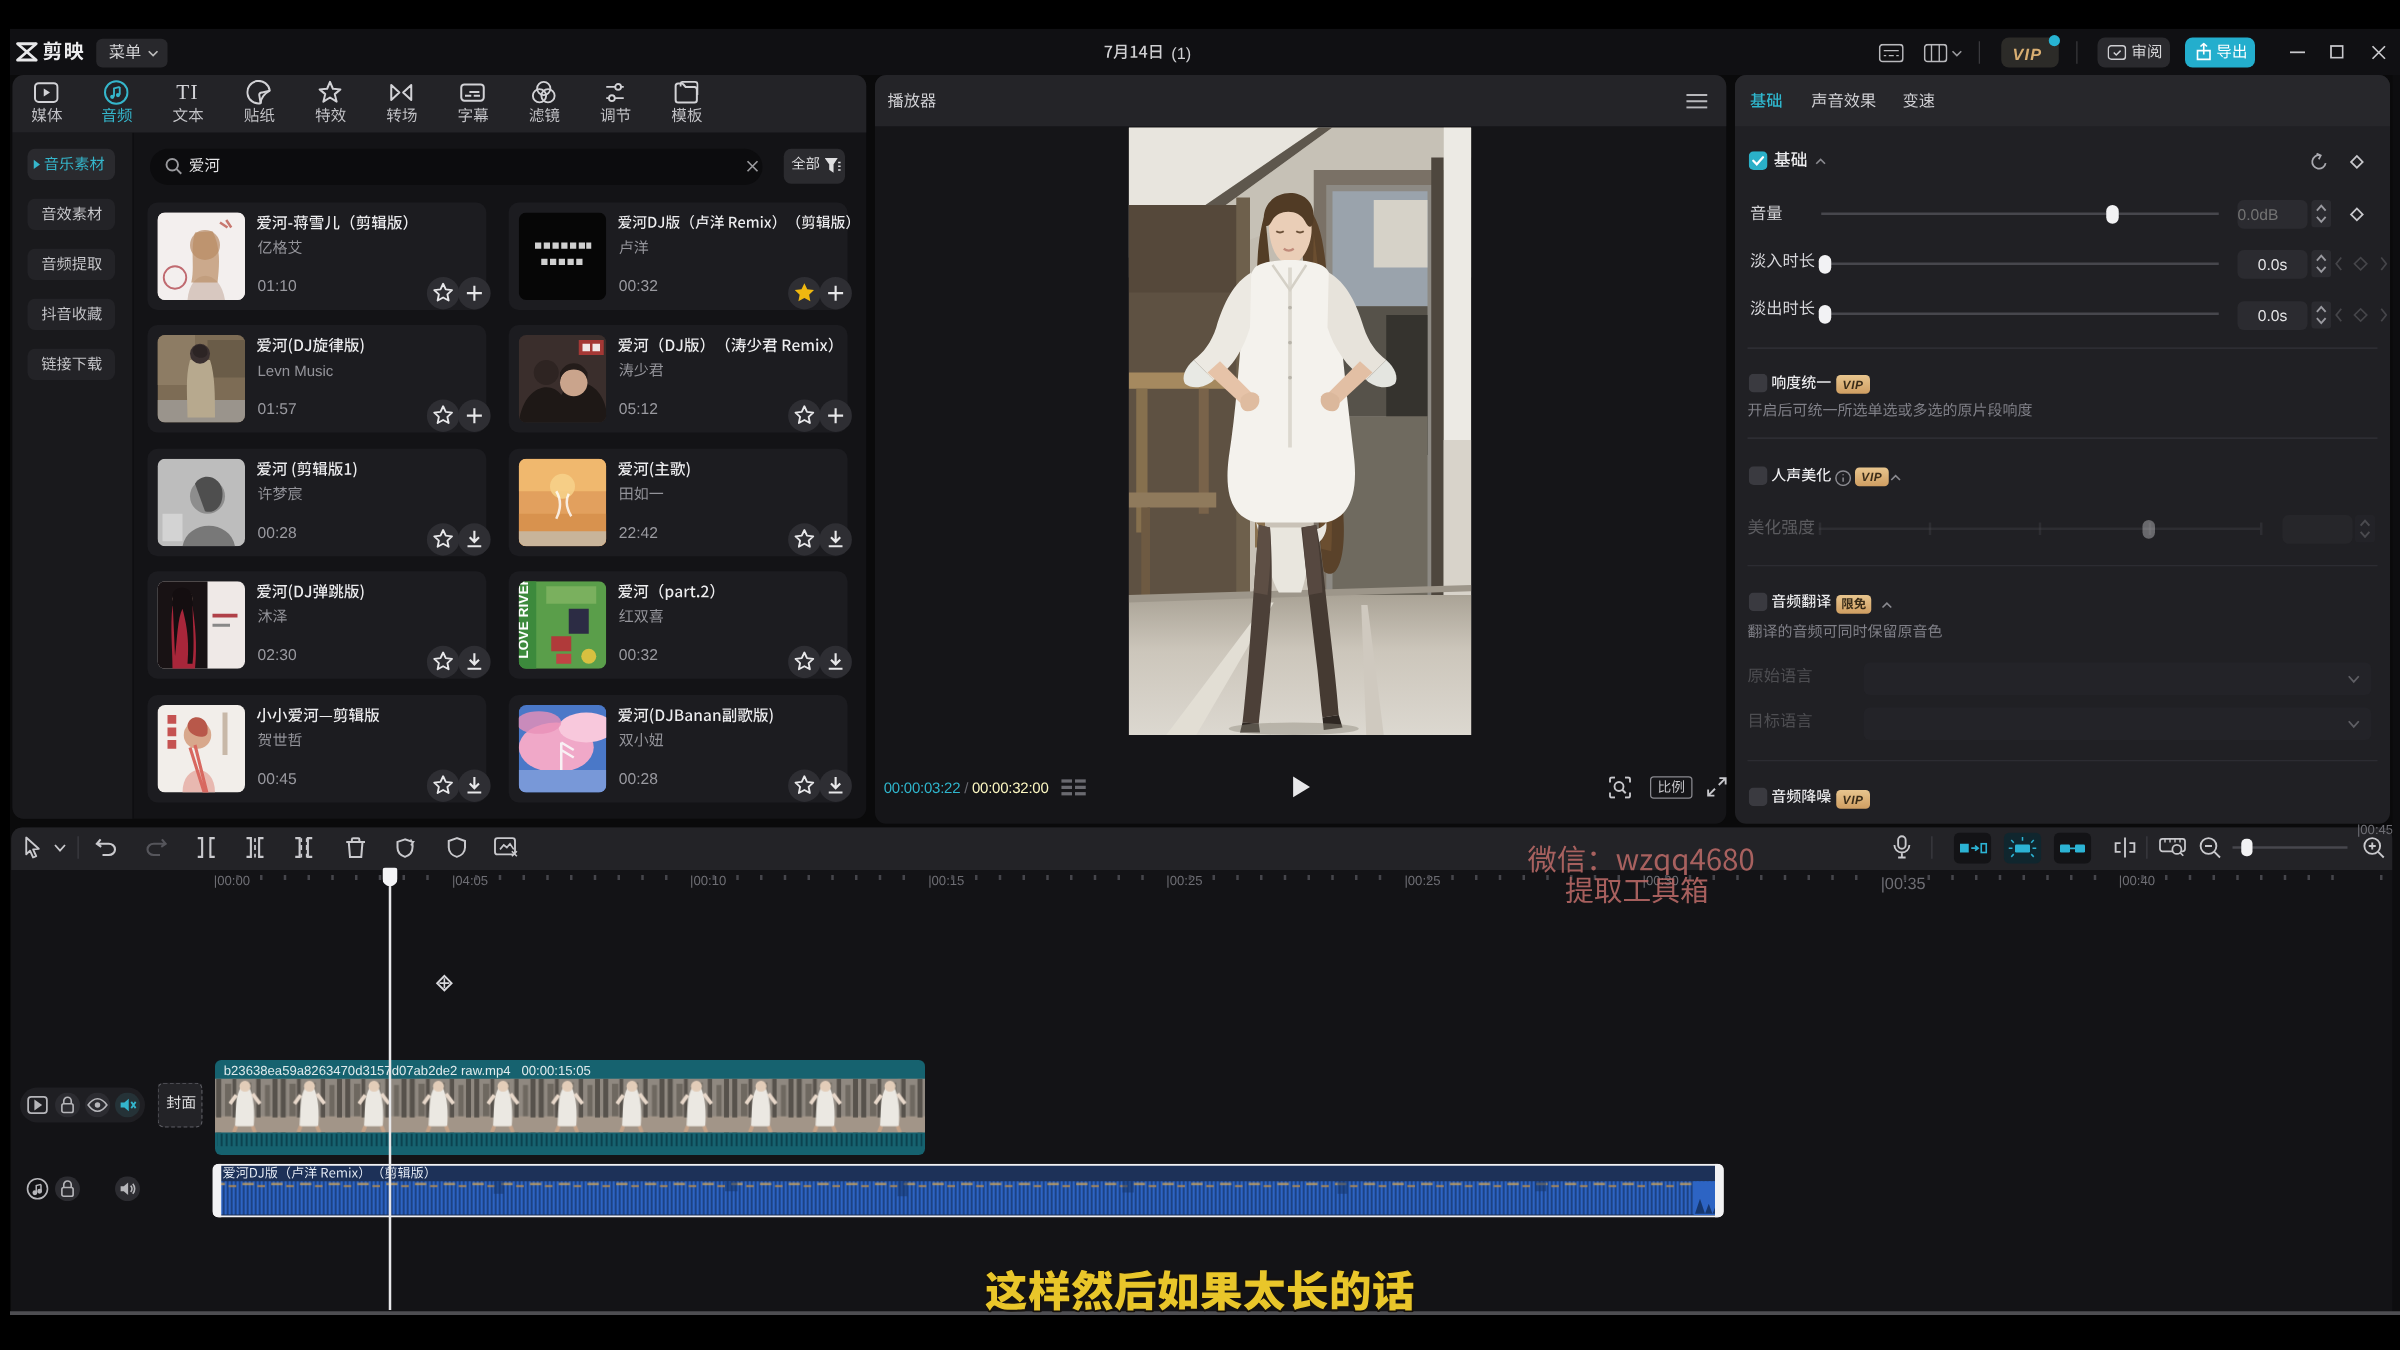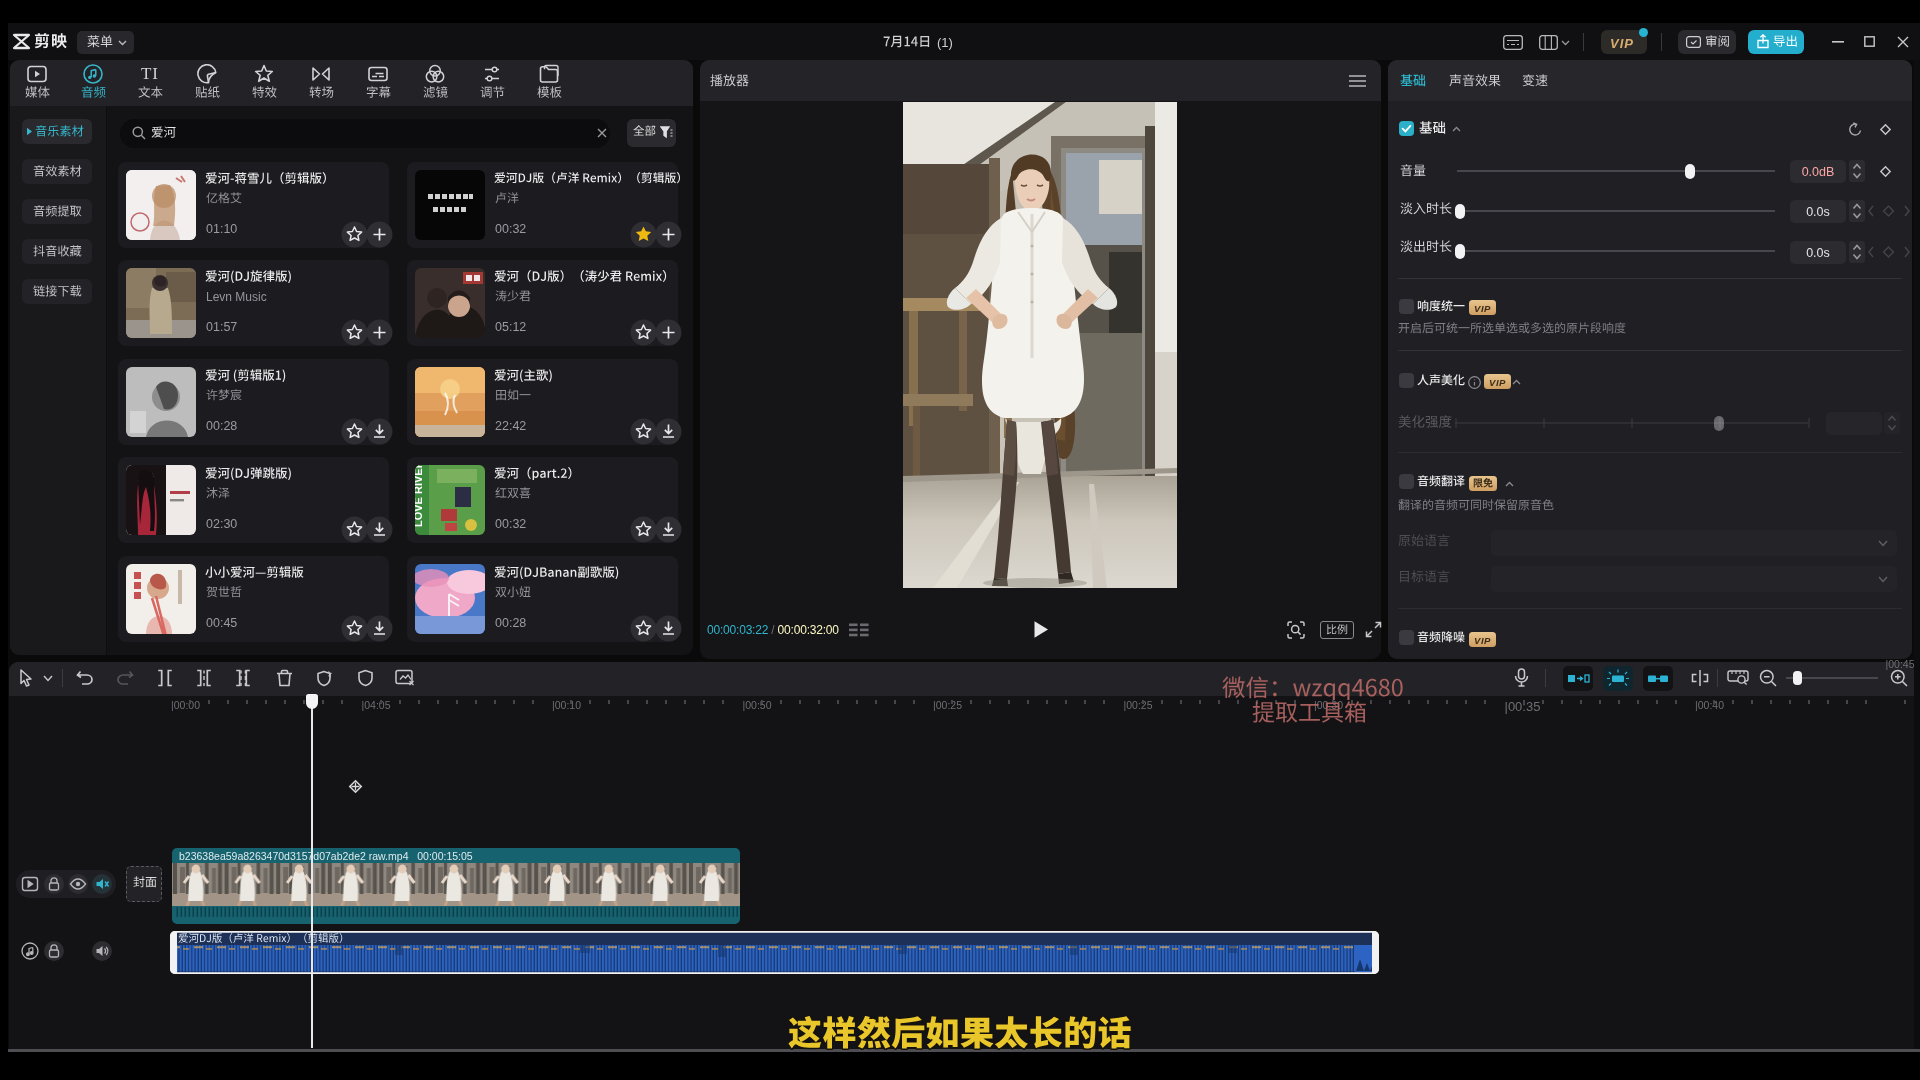"0.0dB" div.abs { color: #fca5a5 -> #737373; text-align: center -> left }
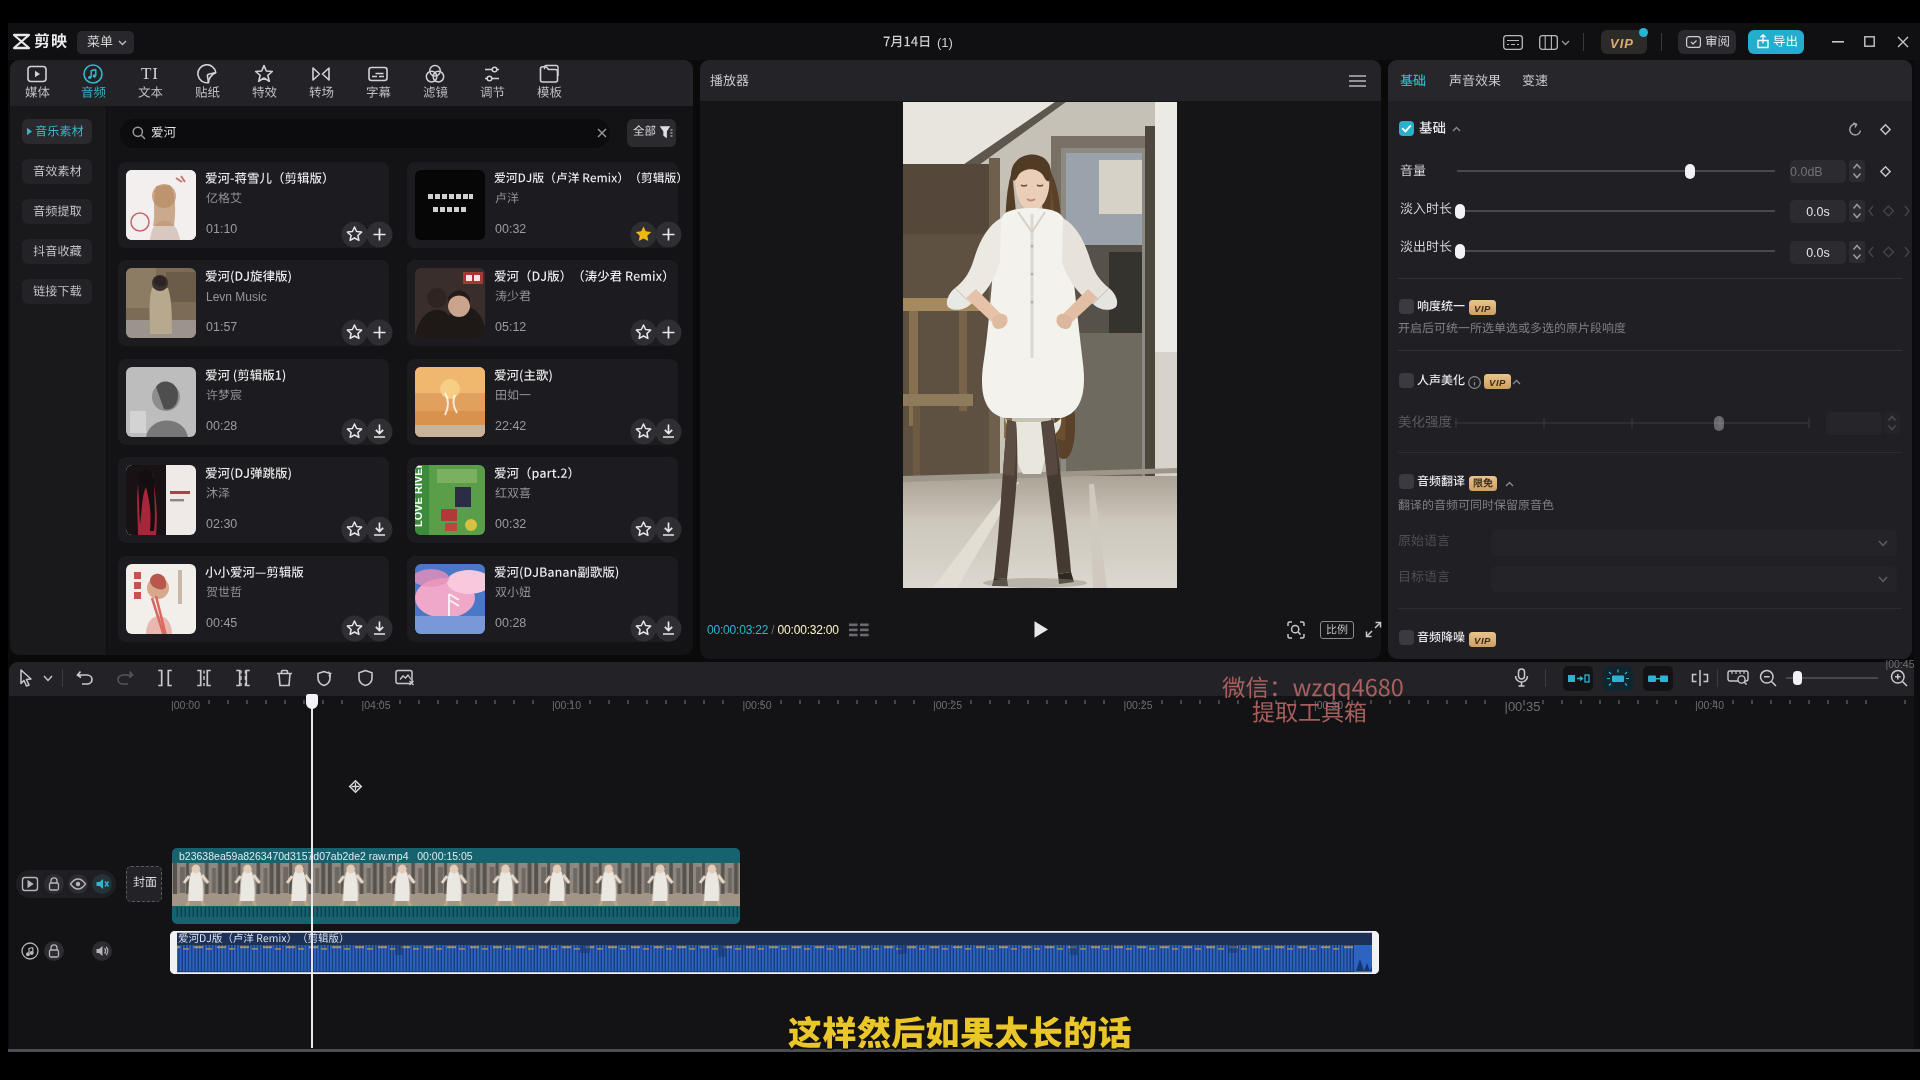"|00:50" div.abs { text: 00:50 -> 00:15 }
